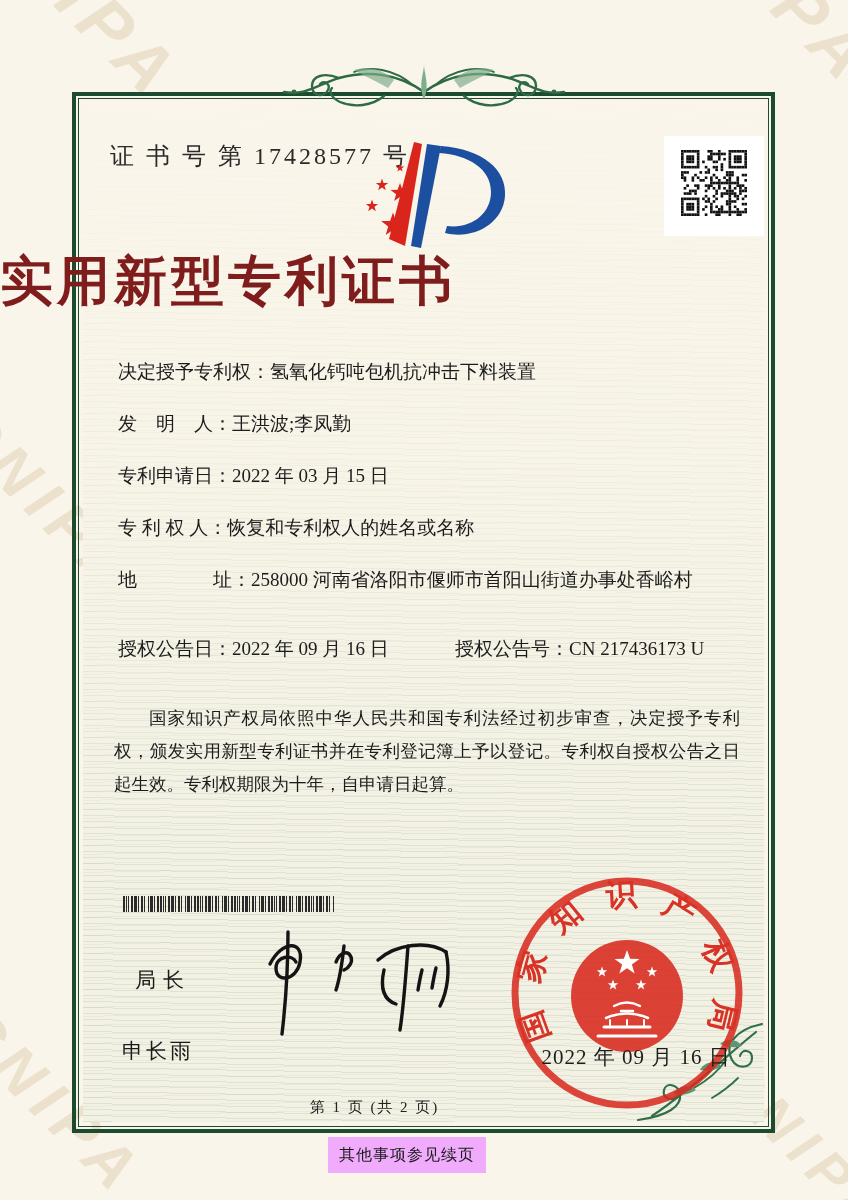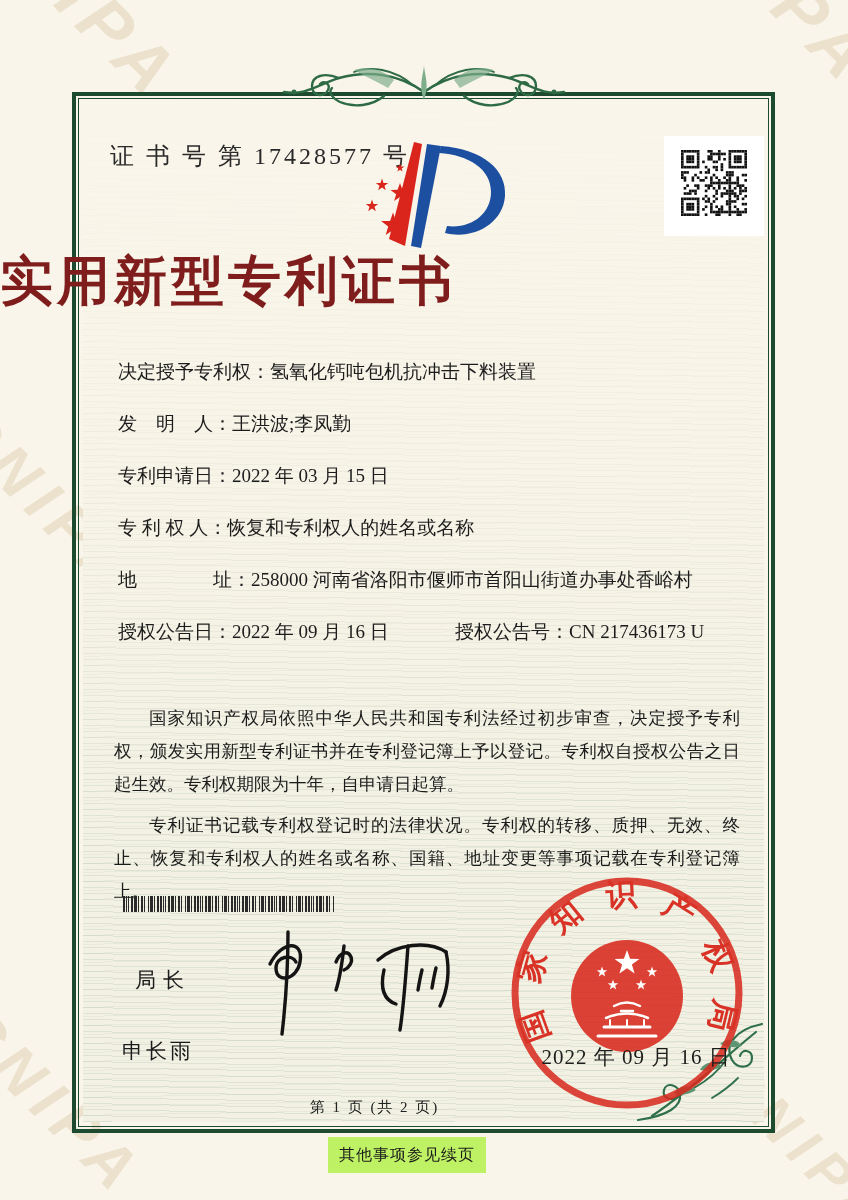"授权公告日：2022 年 09 月 16" .grant-left { margin-top: none -> 17px }
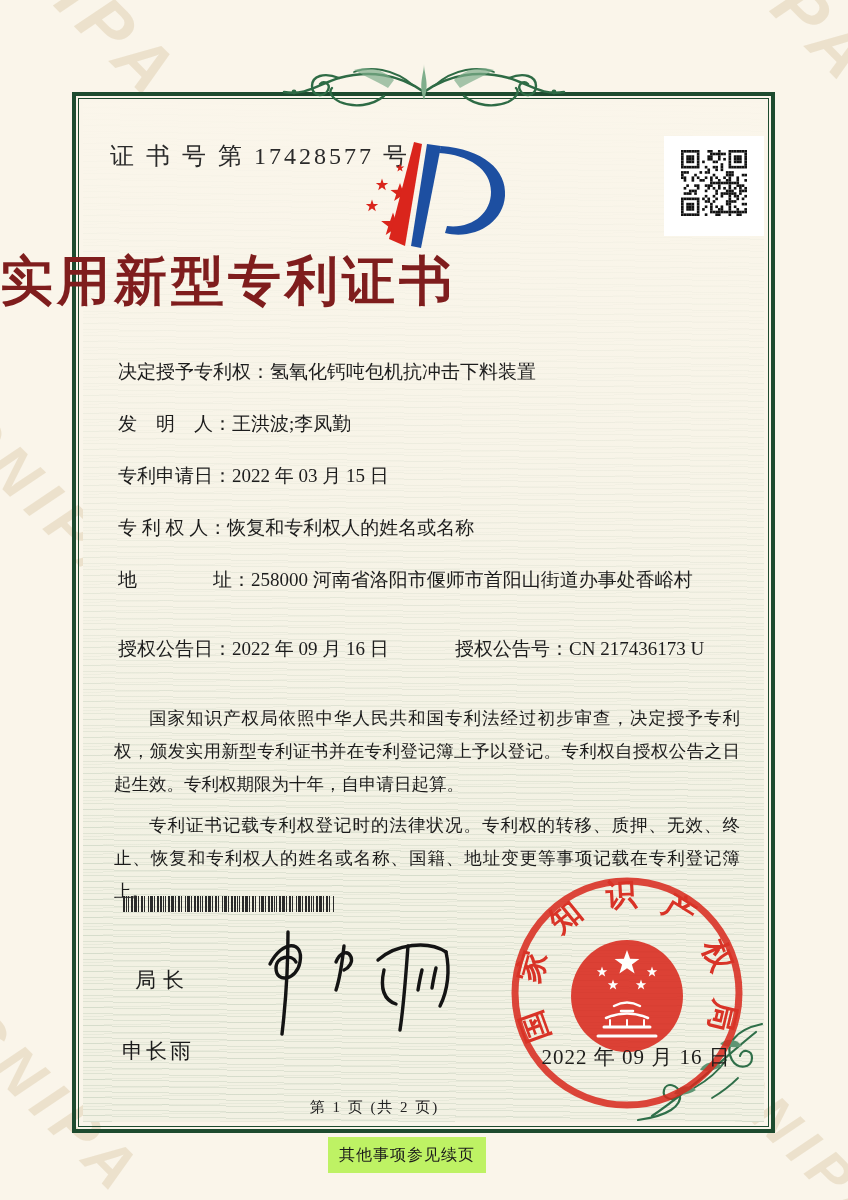"专利证书记载专利权登记时的法律状况。专利权的转移、质押、无效、终止、恢复和专利权" p { html: <p>专利证书记载专利权登记时的法律状况。专利权的转移、质押、无效、终止、恢复和专利权人的姓名或名称、国籍、地址变更等事项记载在专利登记簿上。</p> -> none }
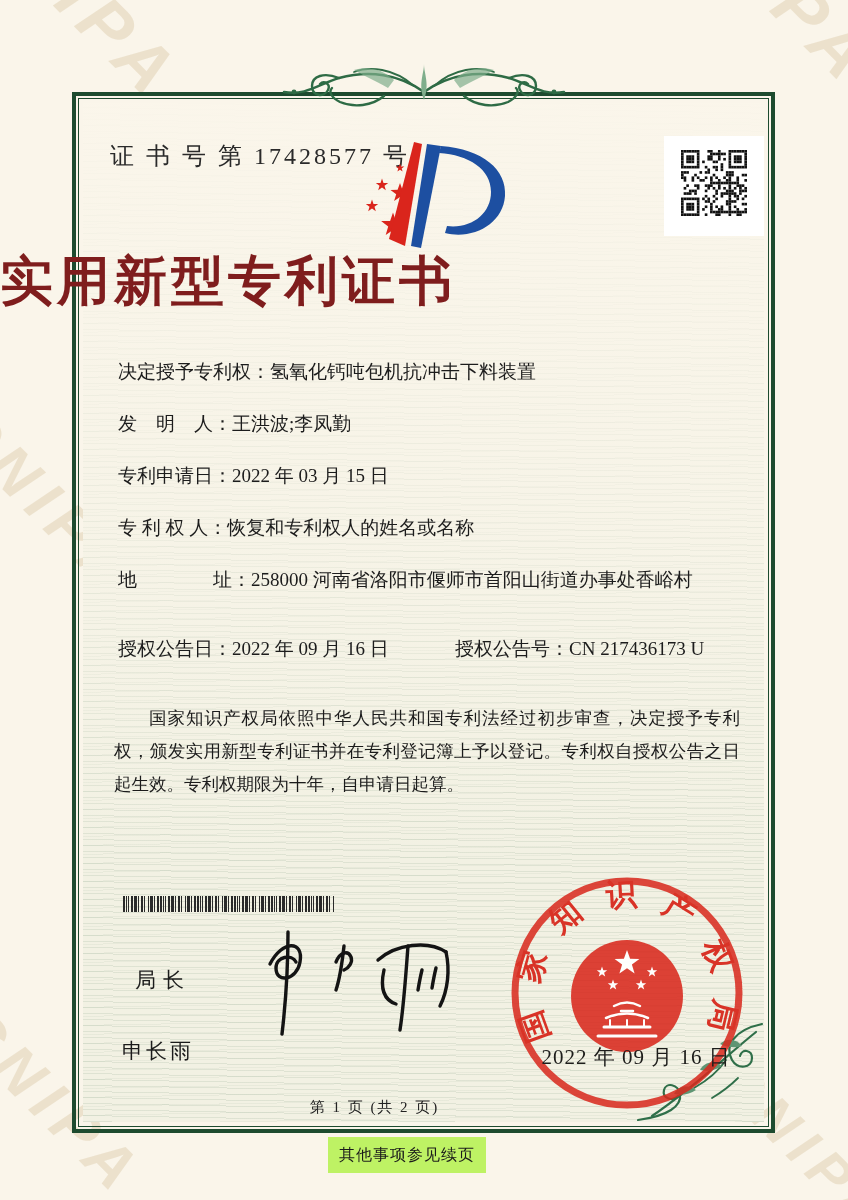"其他事项参见续页" .note-box { background: #bef264 -> #f0abfc }
